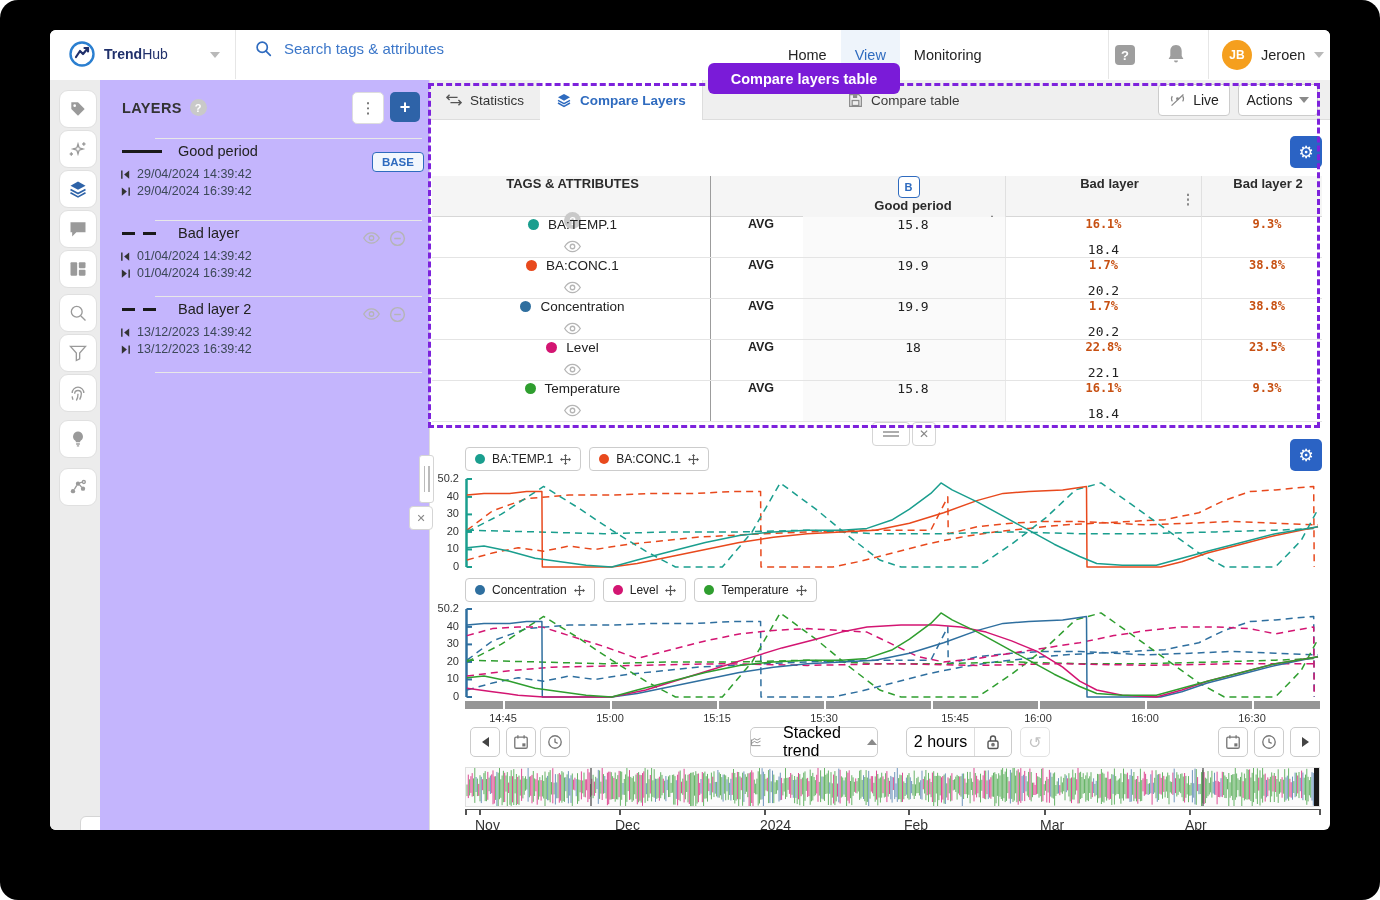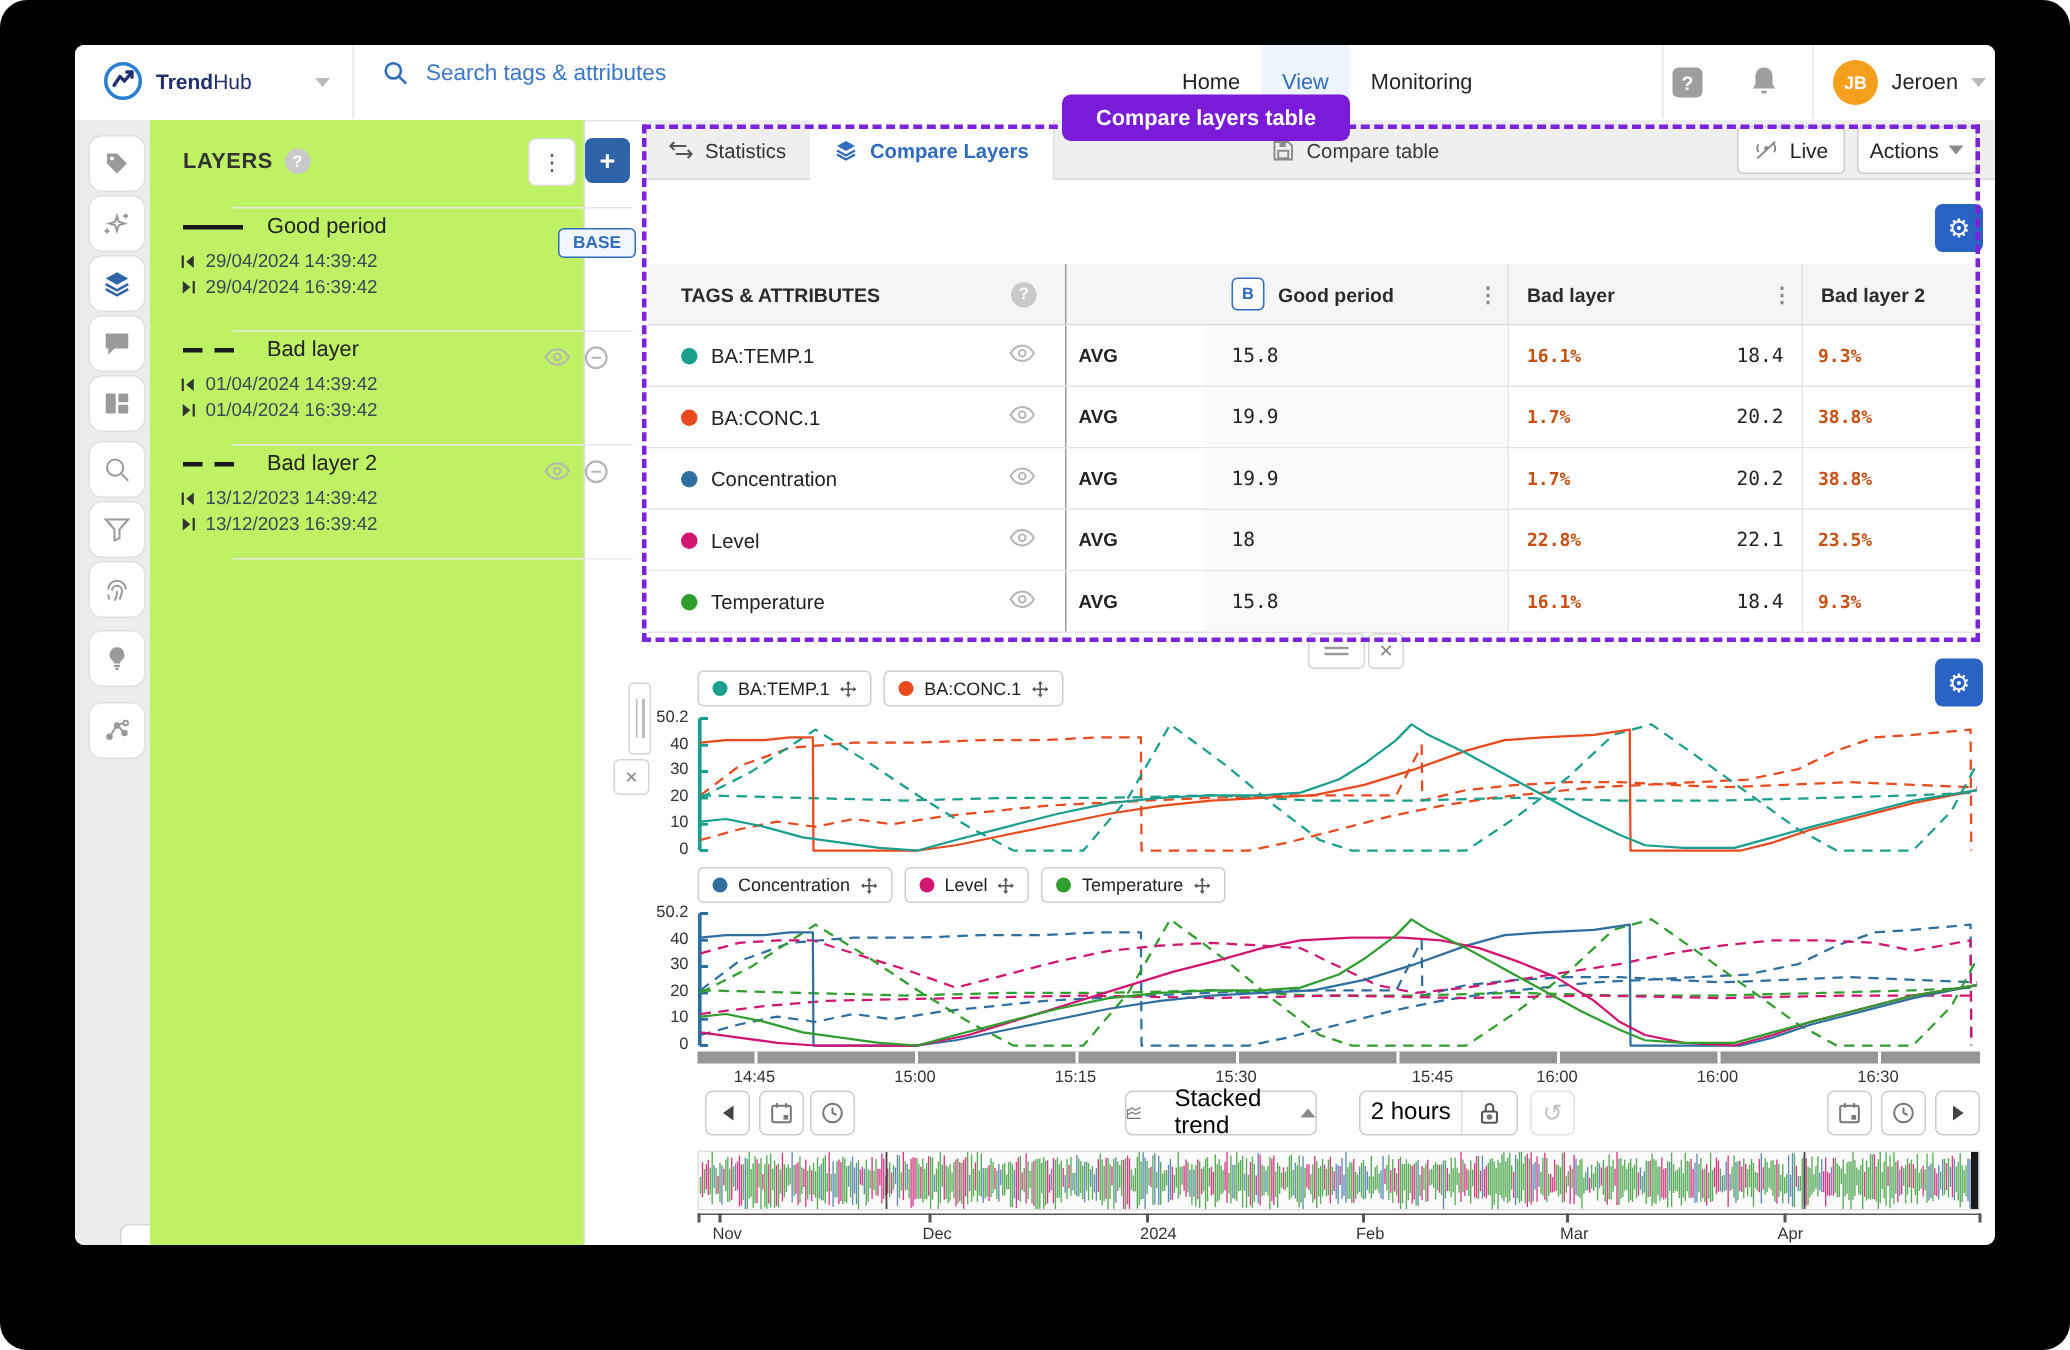"LAYERS" #panel { background: #bef264 -> #c4b5fd; width: 290px -> 330px }
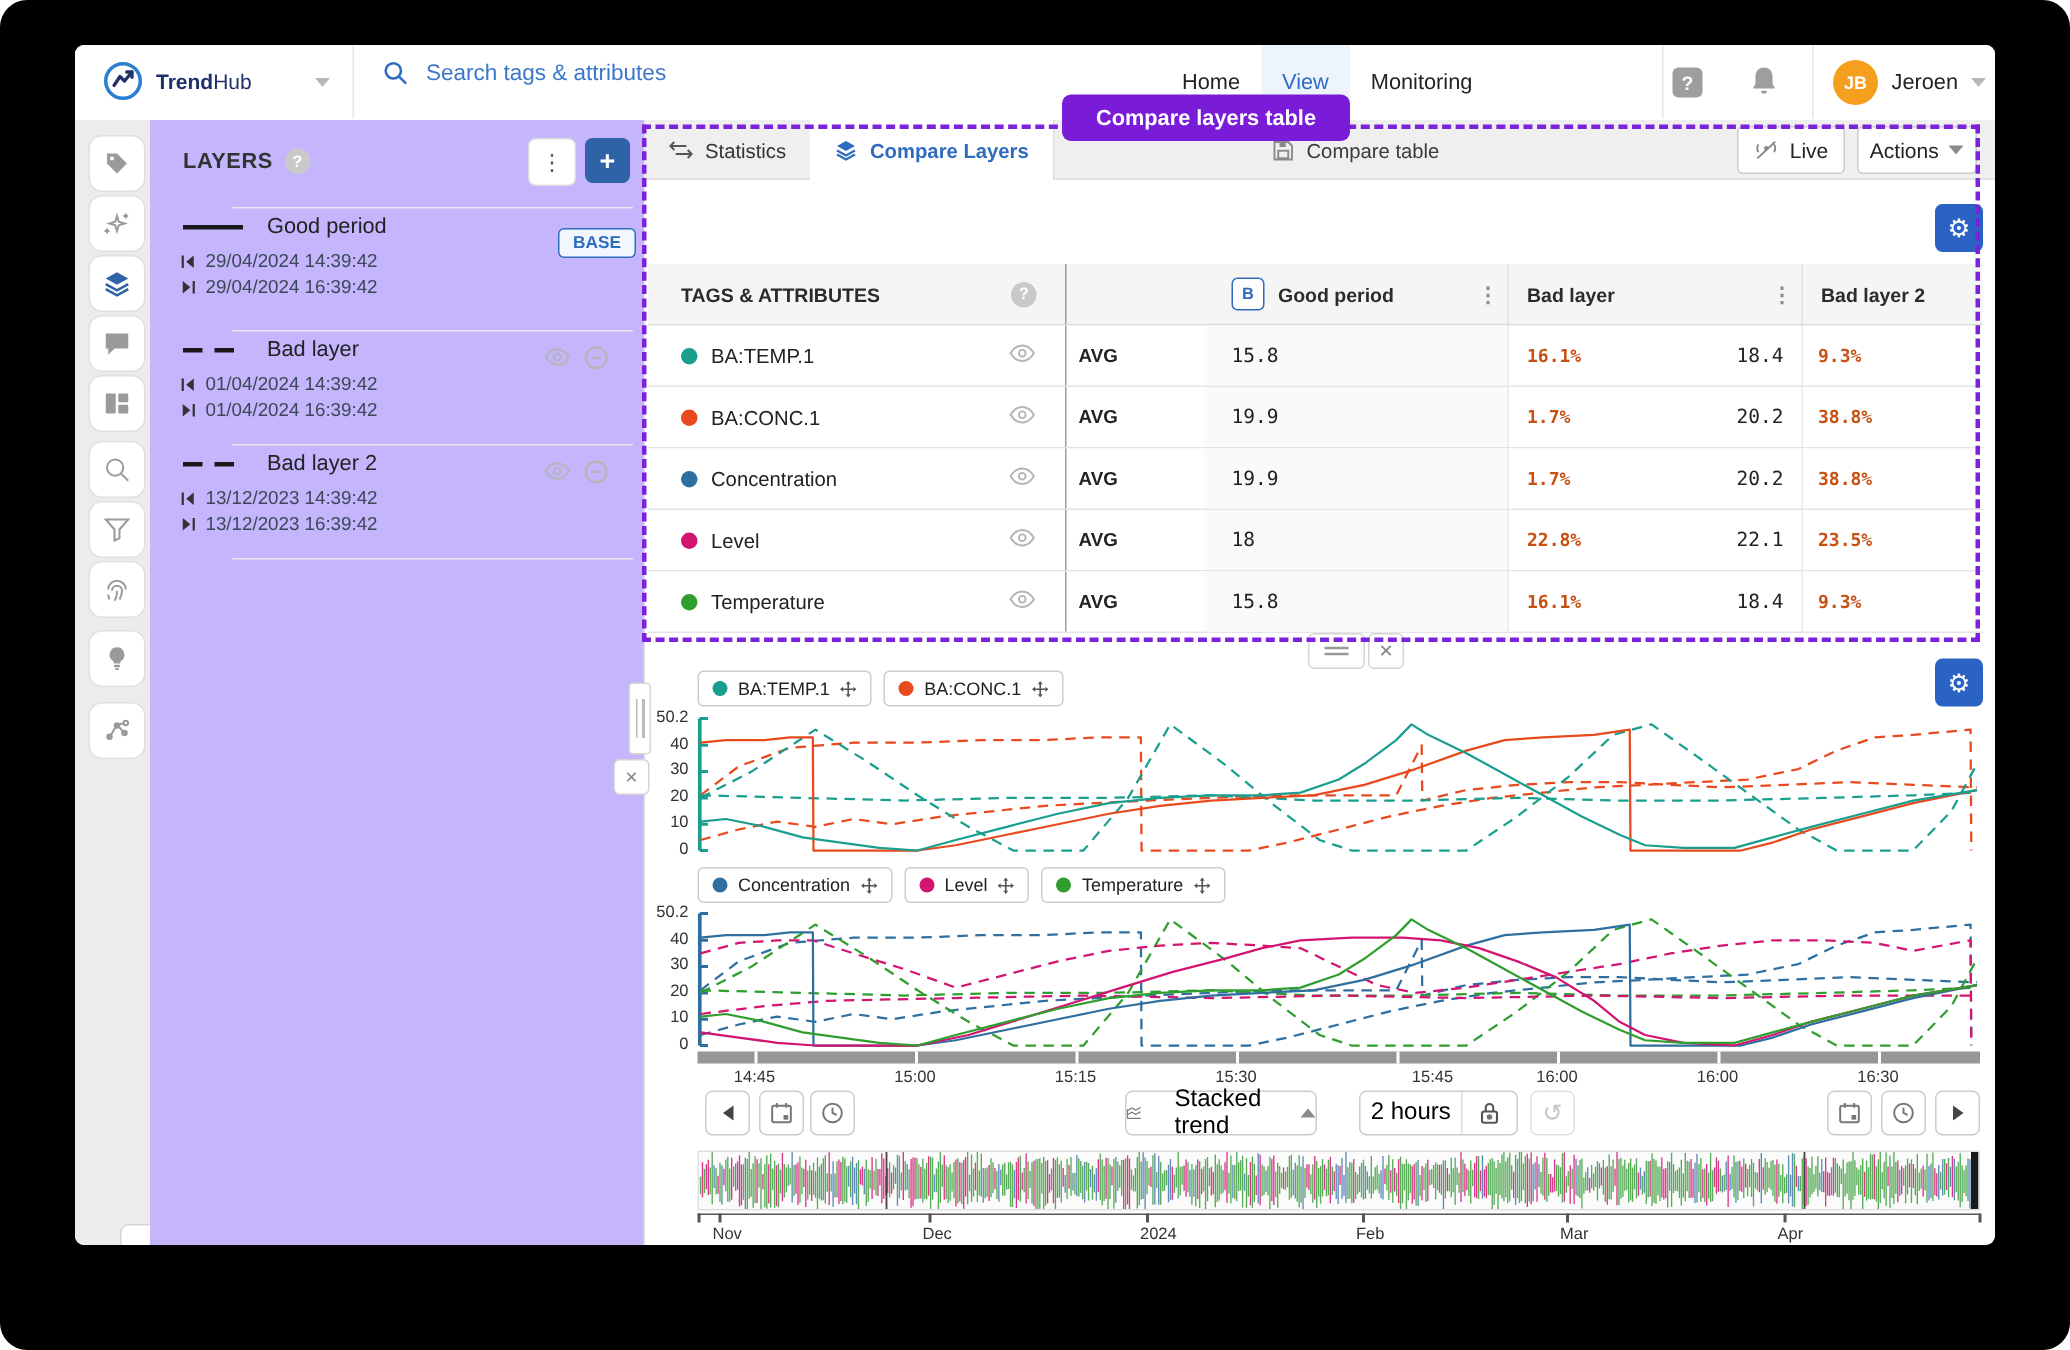"TAGS & ATTRIBUTES" .cell { flex-direction: none -> column }
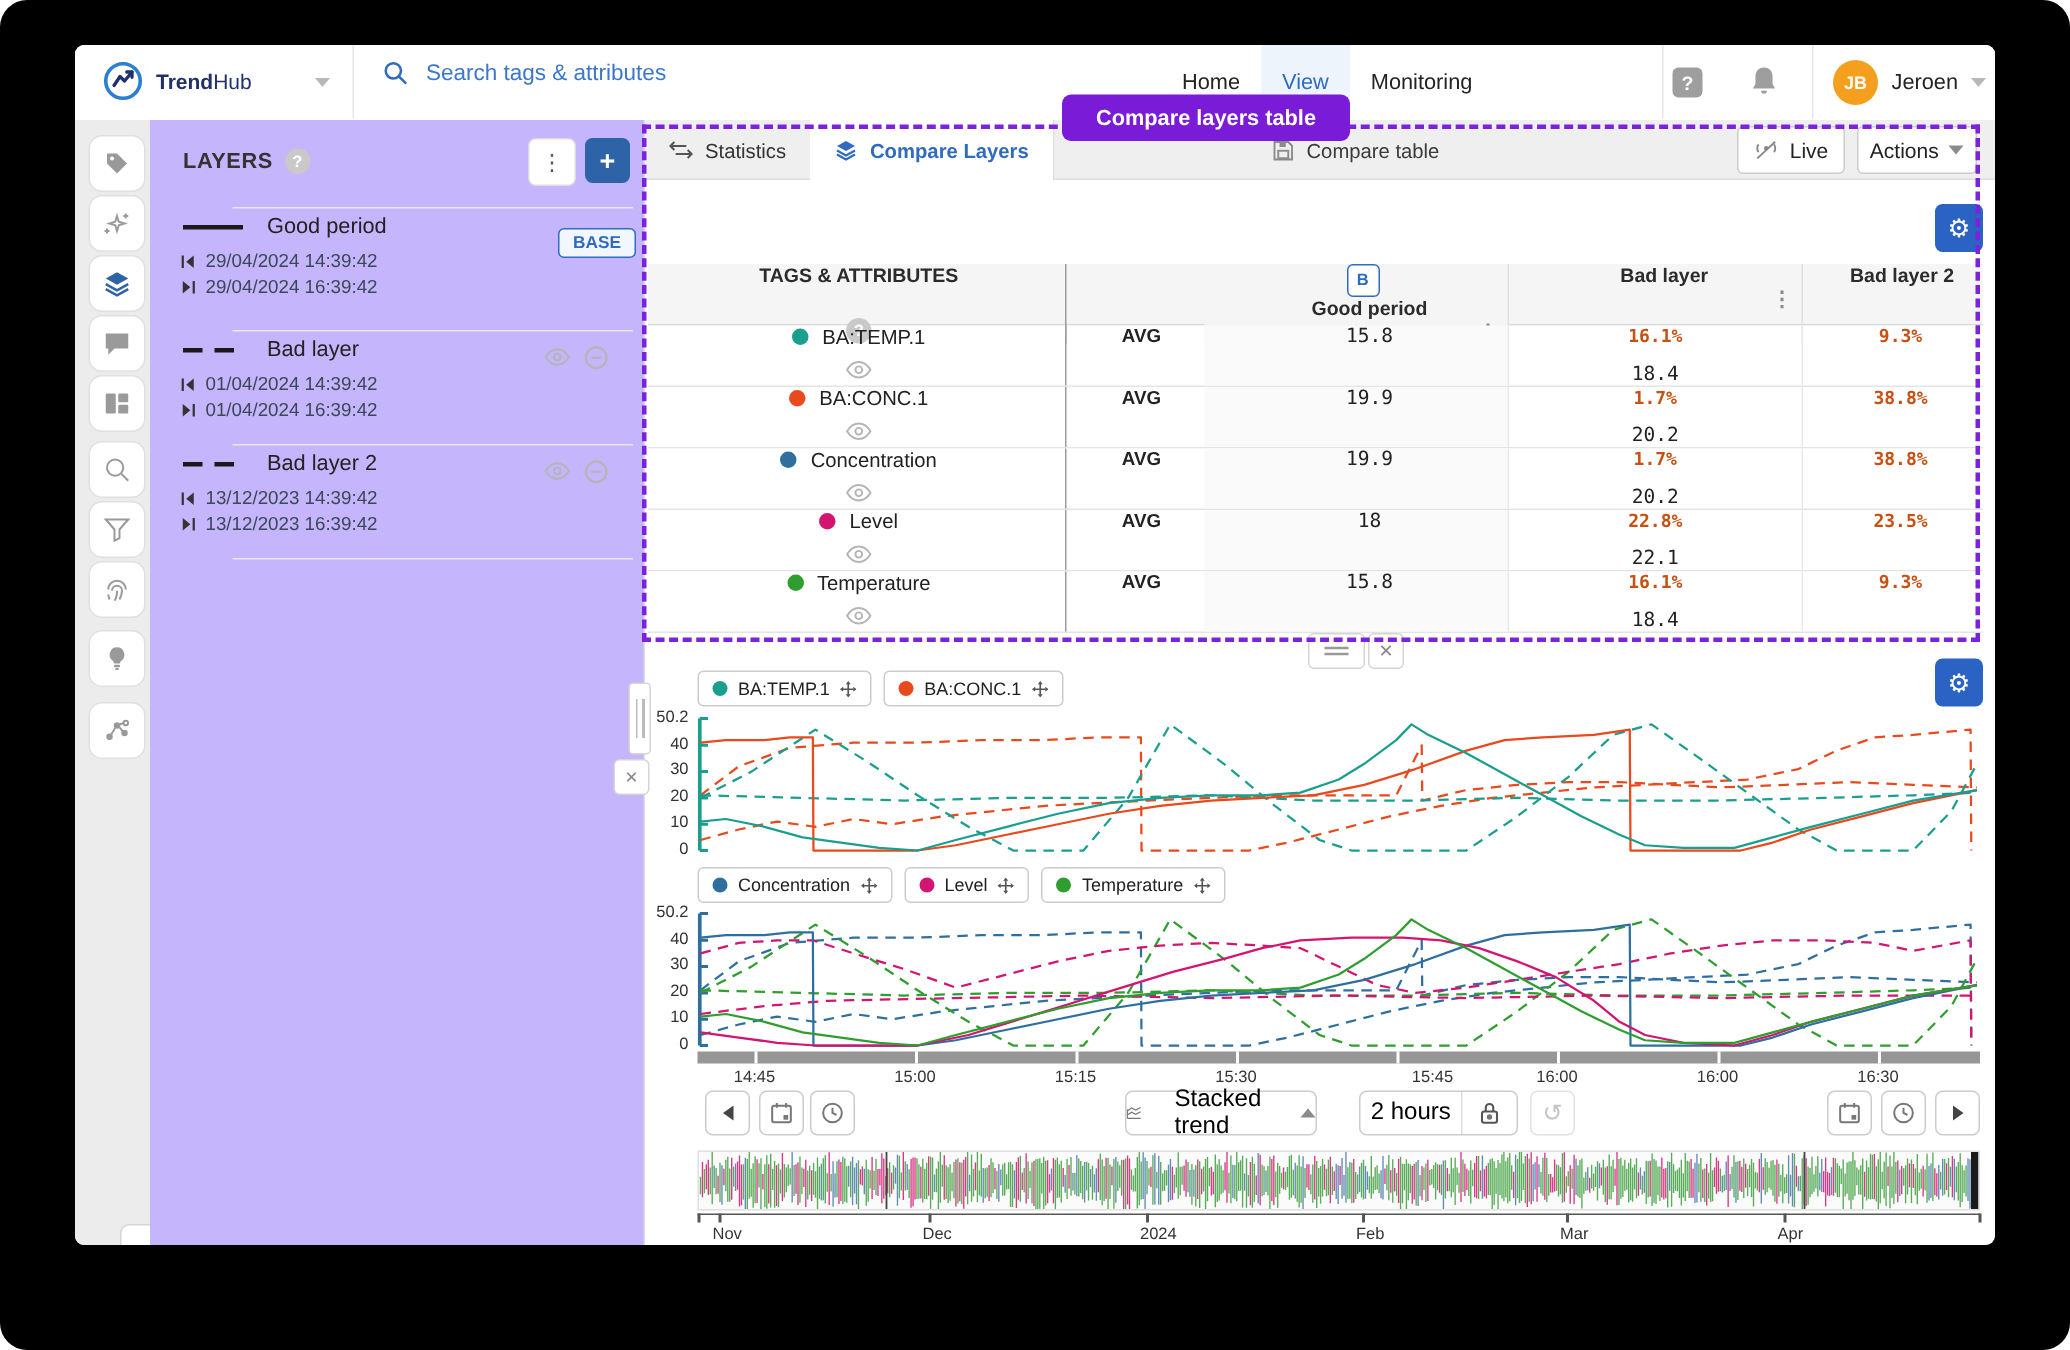"Nov" .mlab { font-size: 11px -> 14px }
